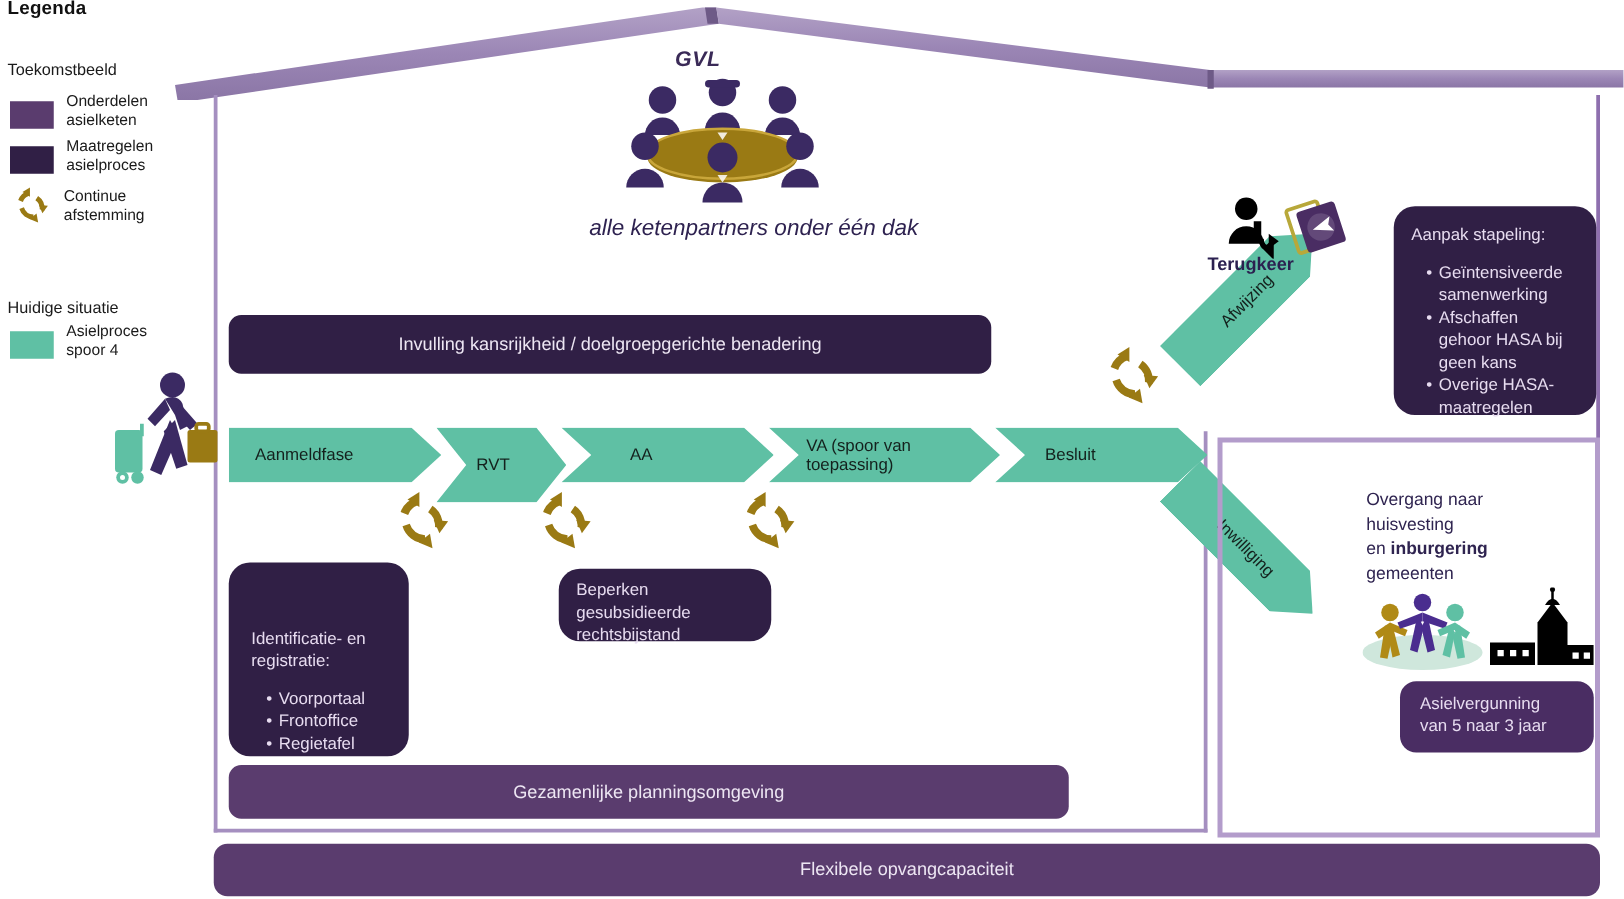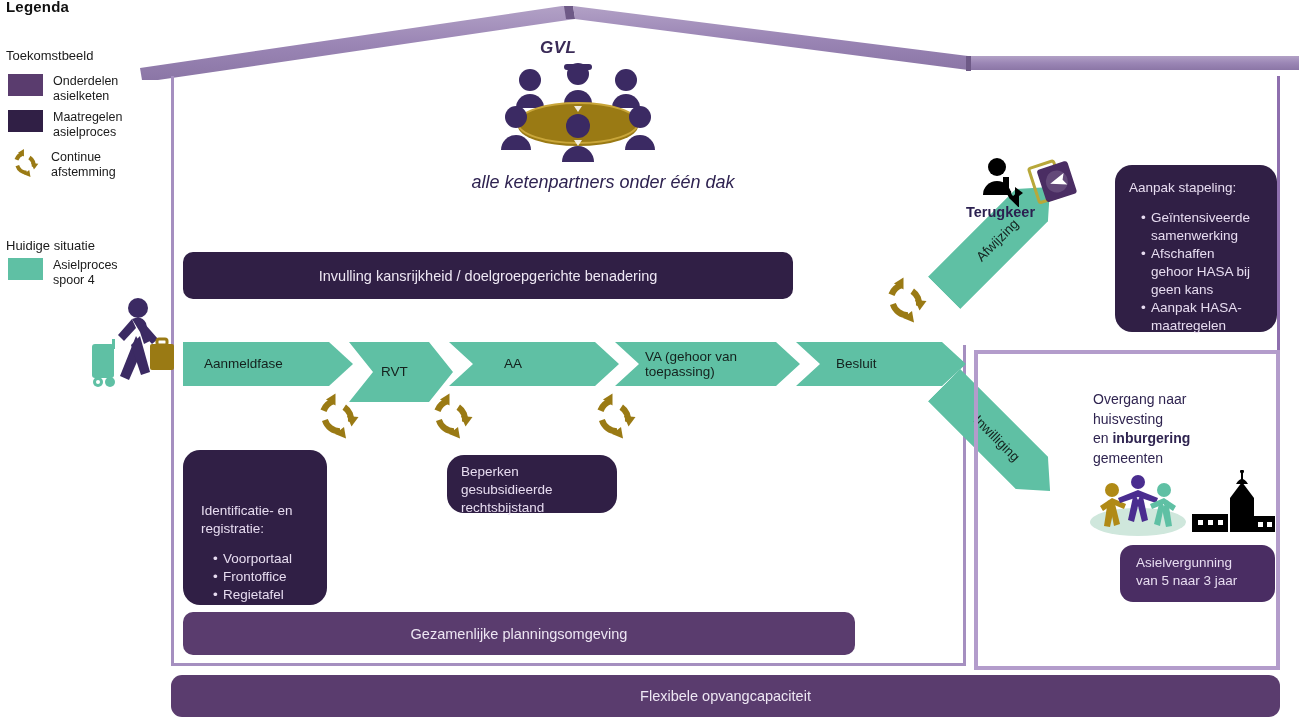"Onderdelen" .legend-row { align-items: flex-start -> flex-end }
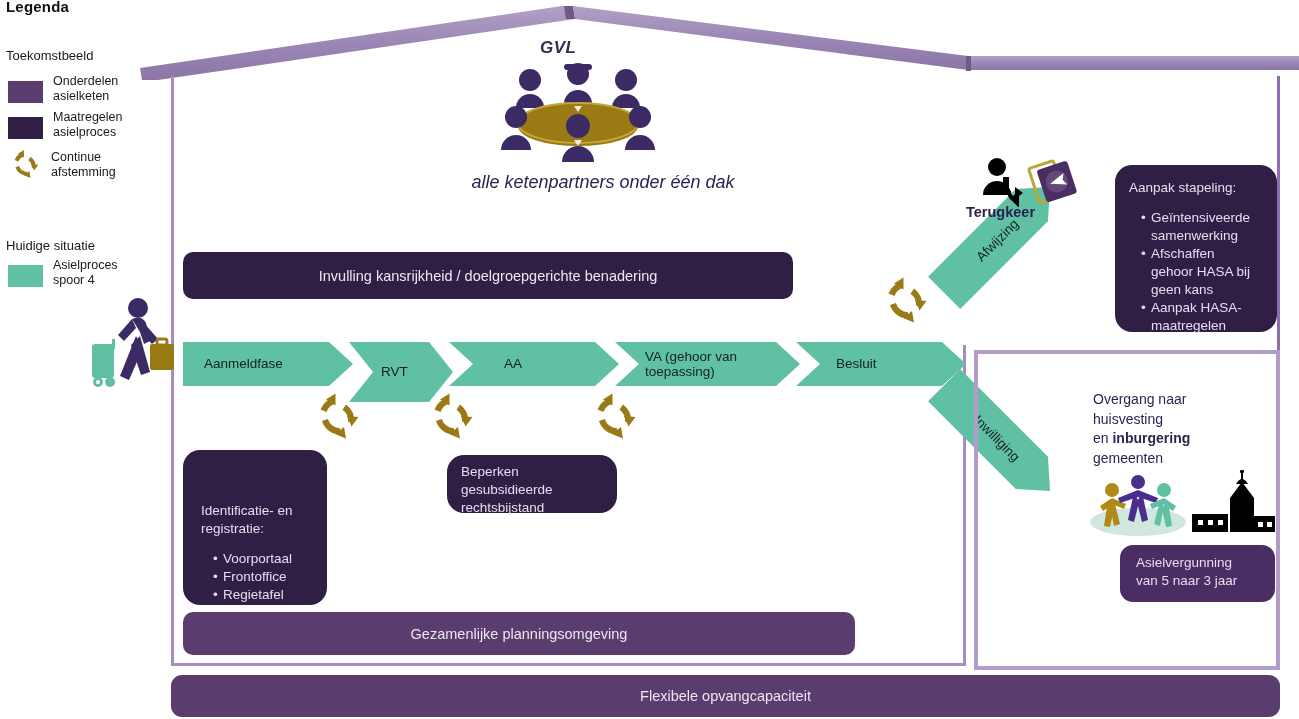"Aanpak HASA-" span { text: Aanpak -> Overige }
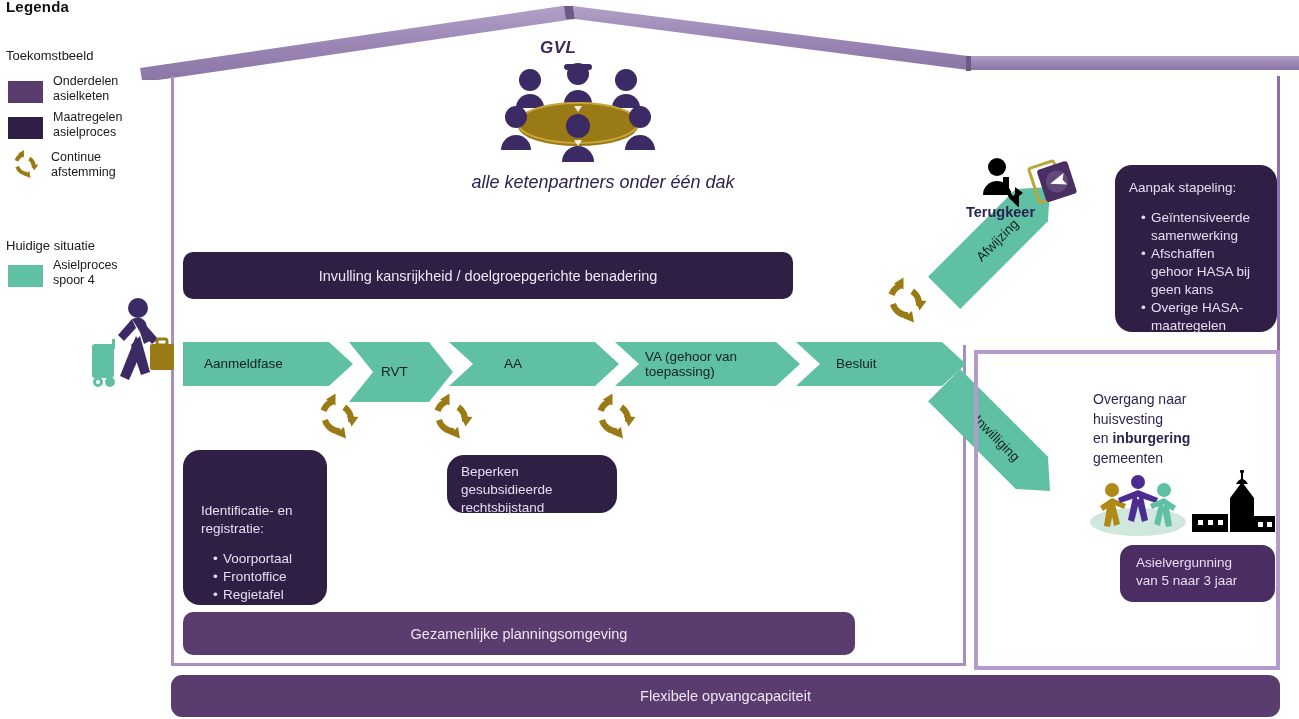"VA (gehoor van" span { text: gehoor -> spoor }
